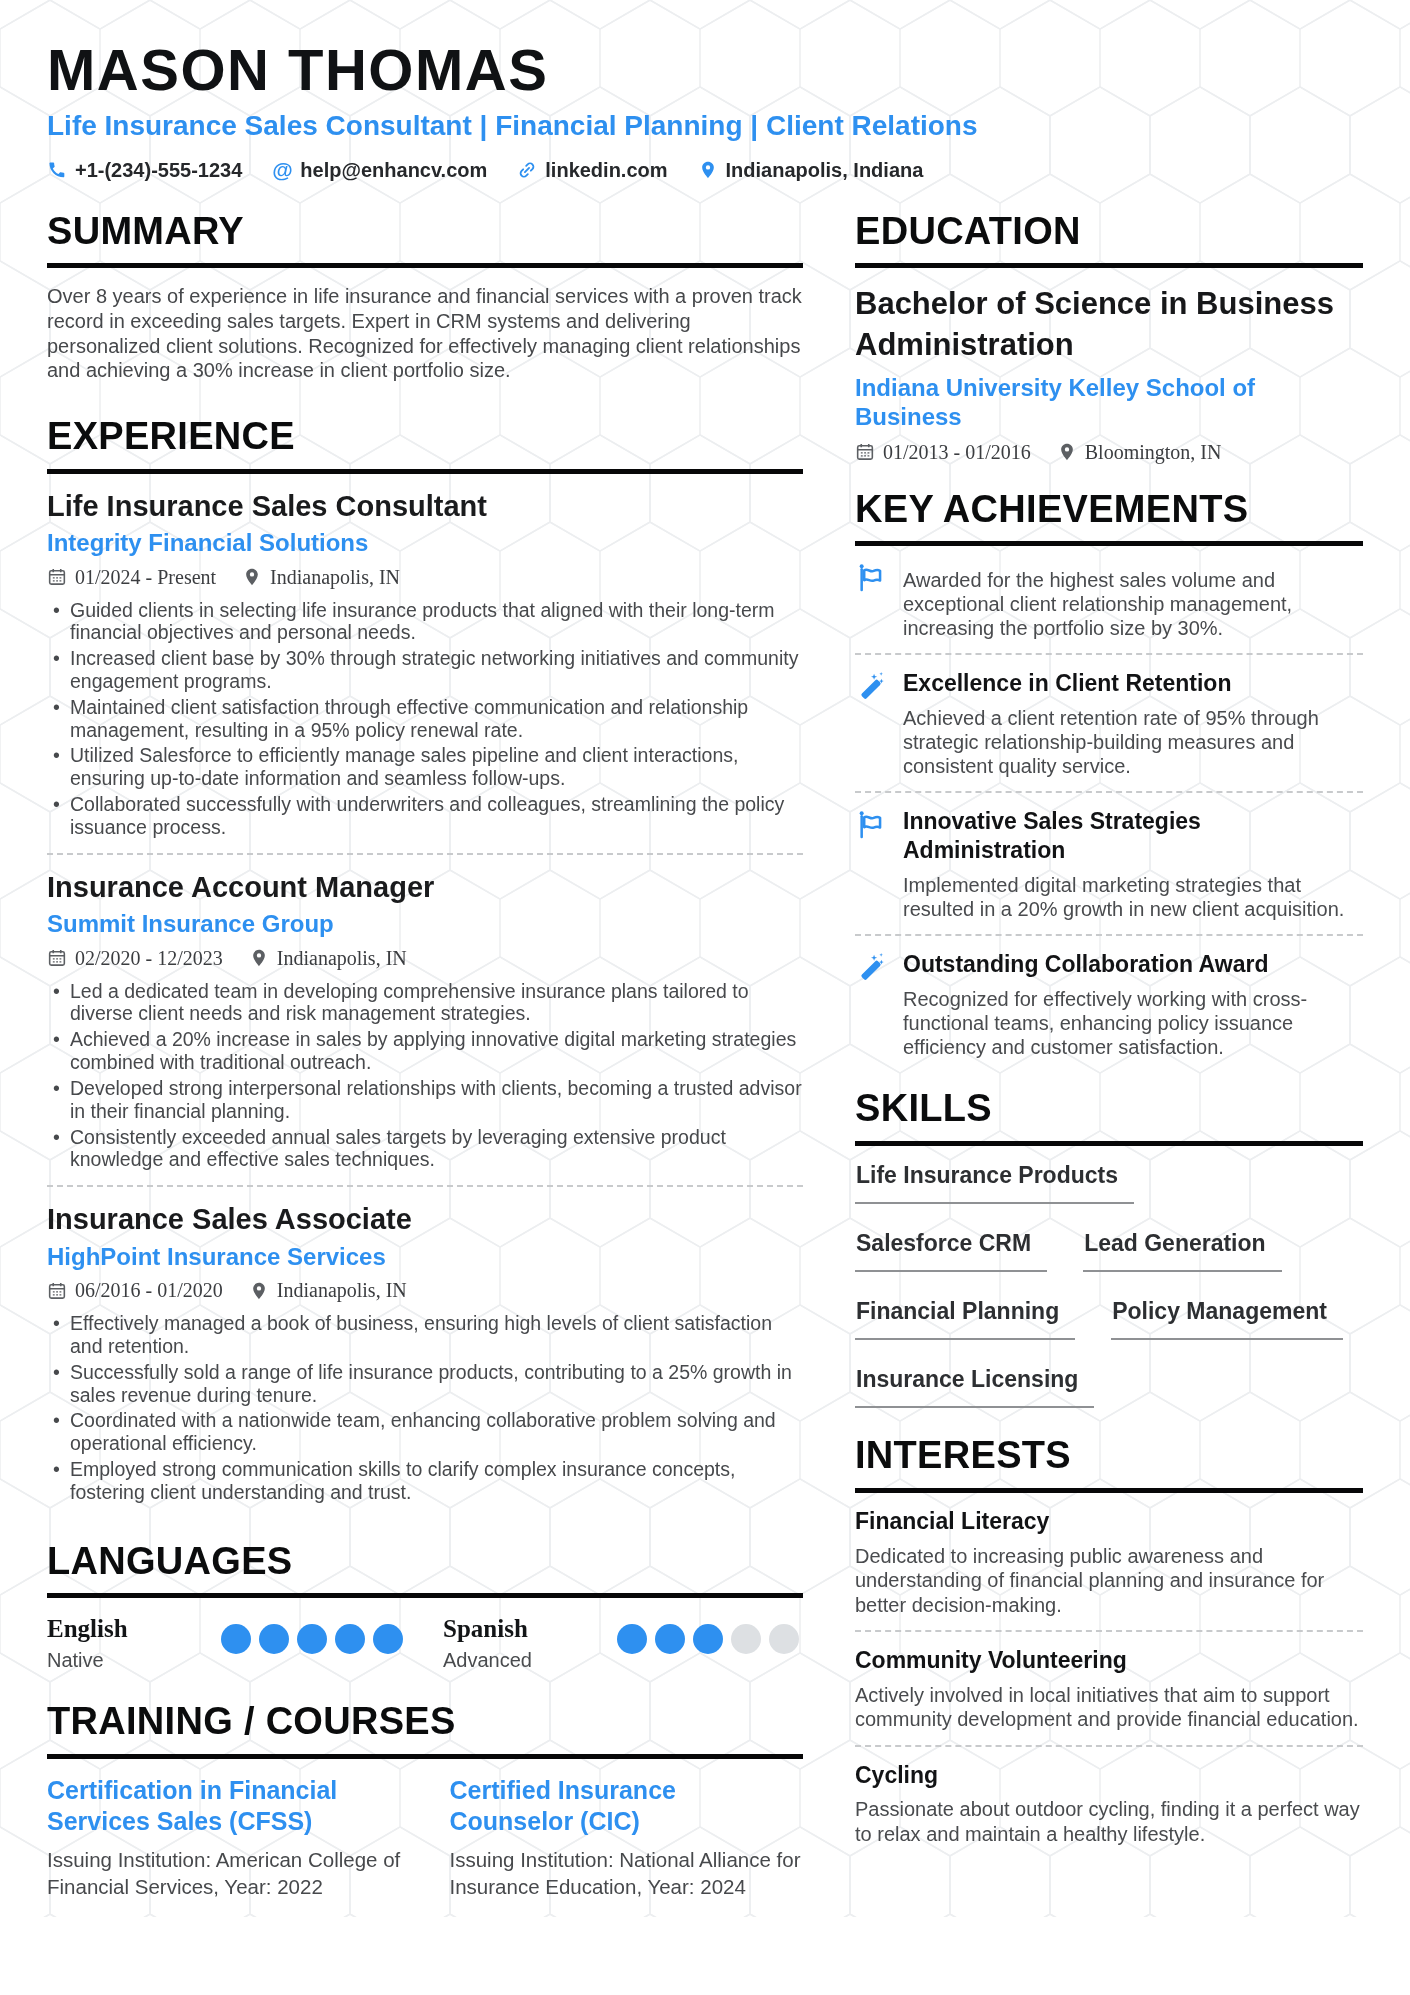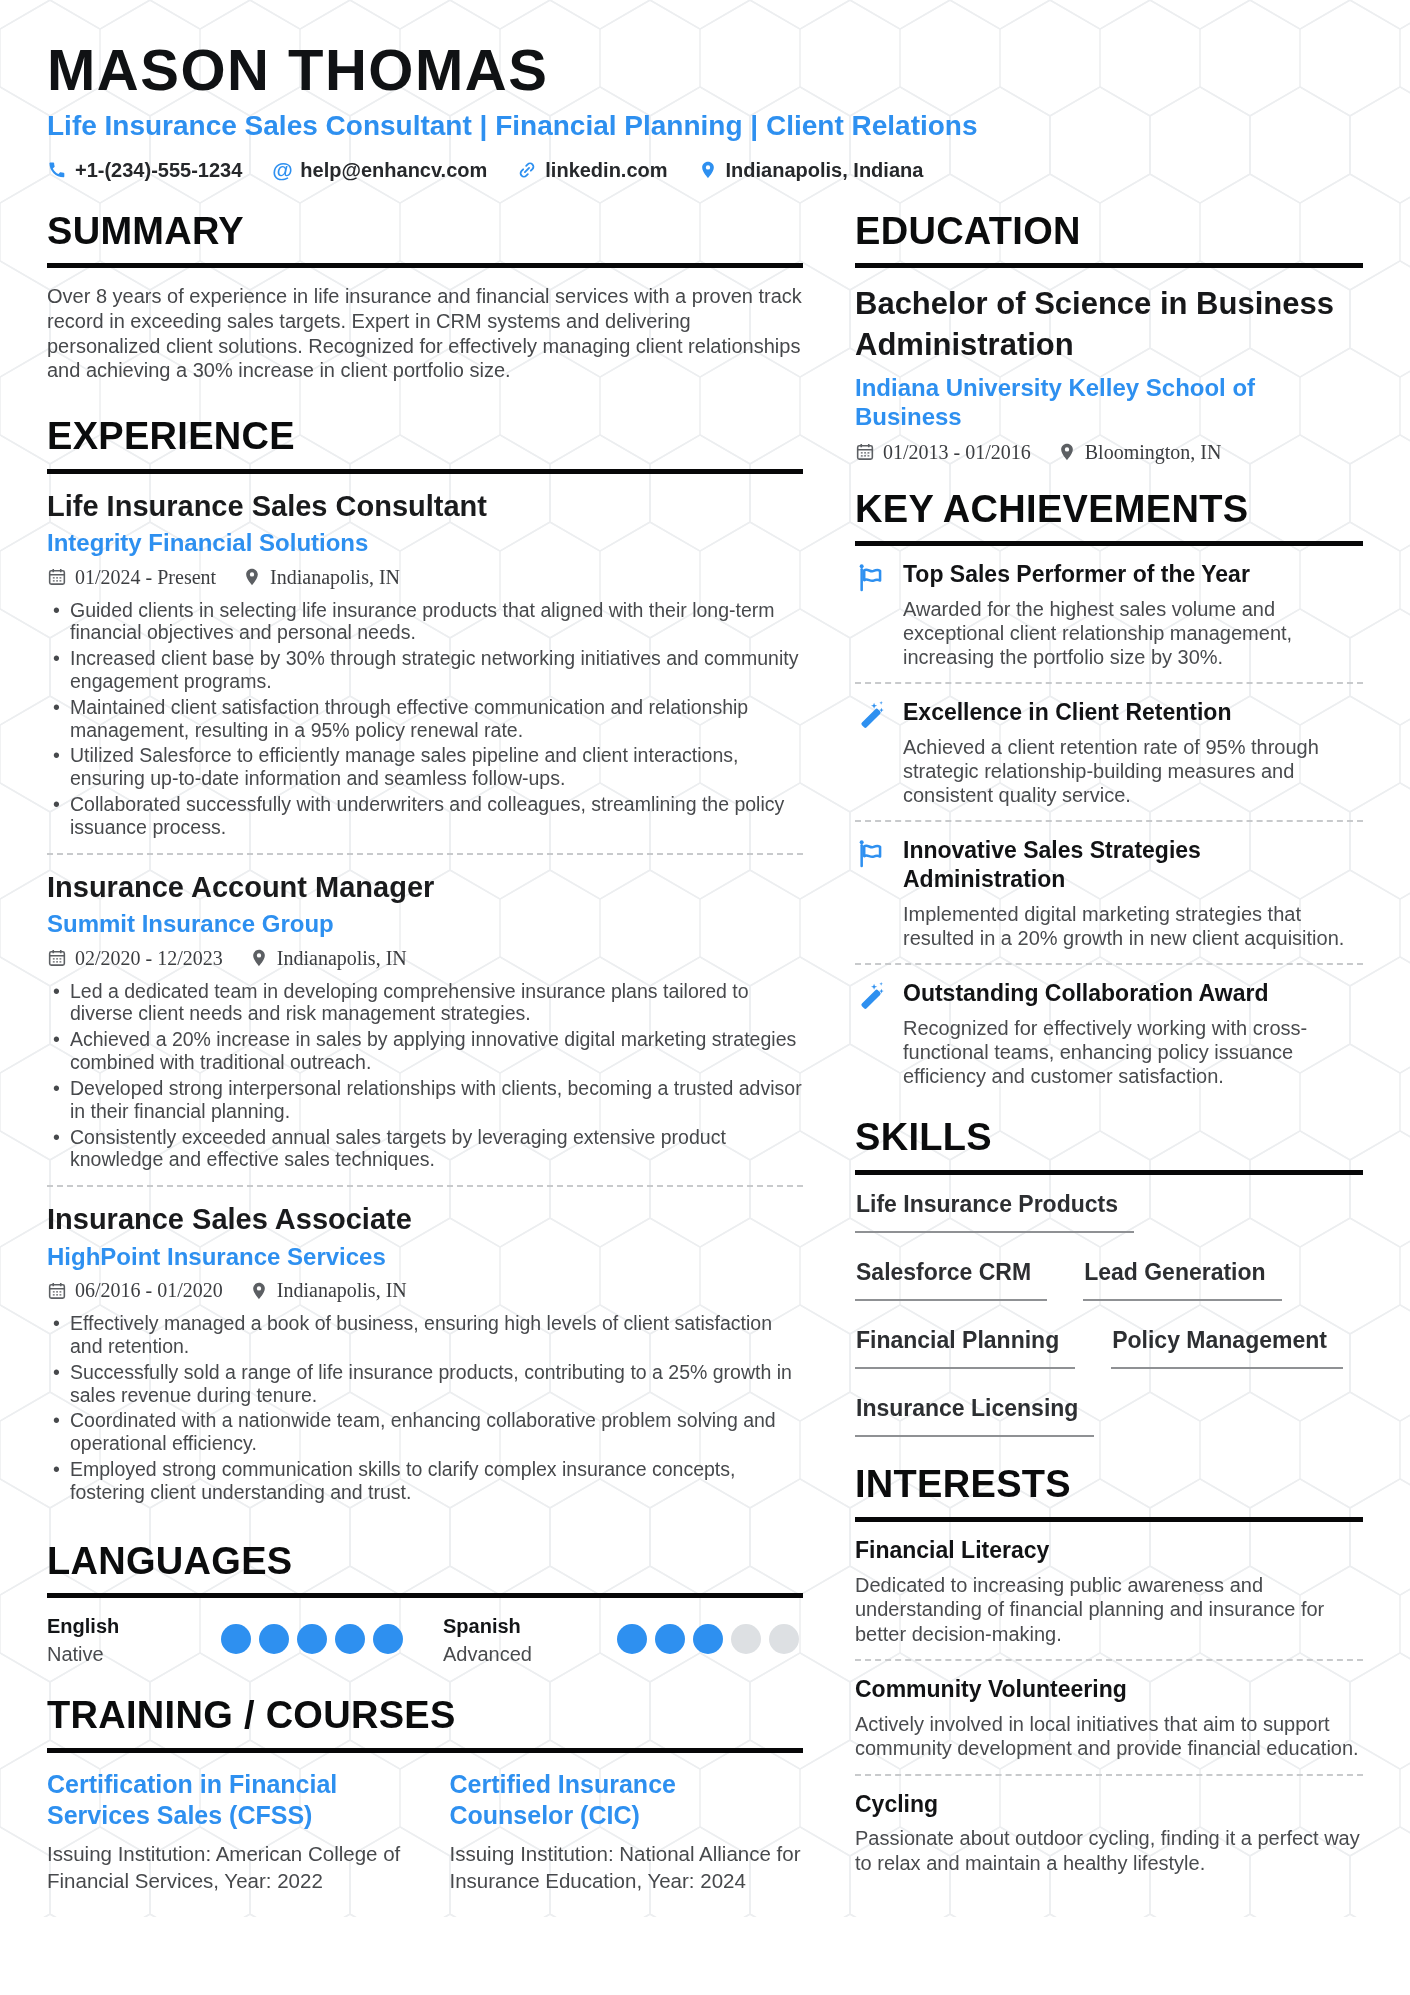"Top Sales Performer of the" div.ach-title { html: <div>Top Sales Performer of the Year</div> -> none }
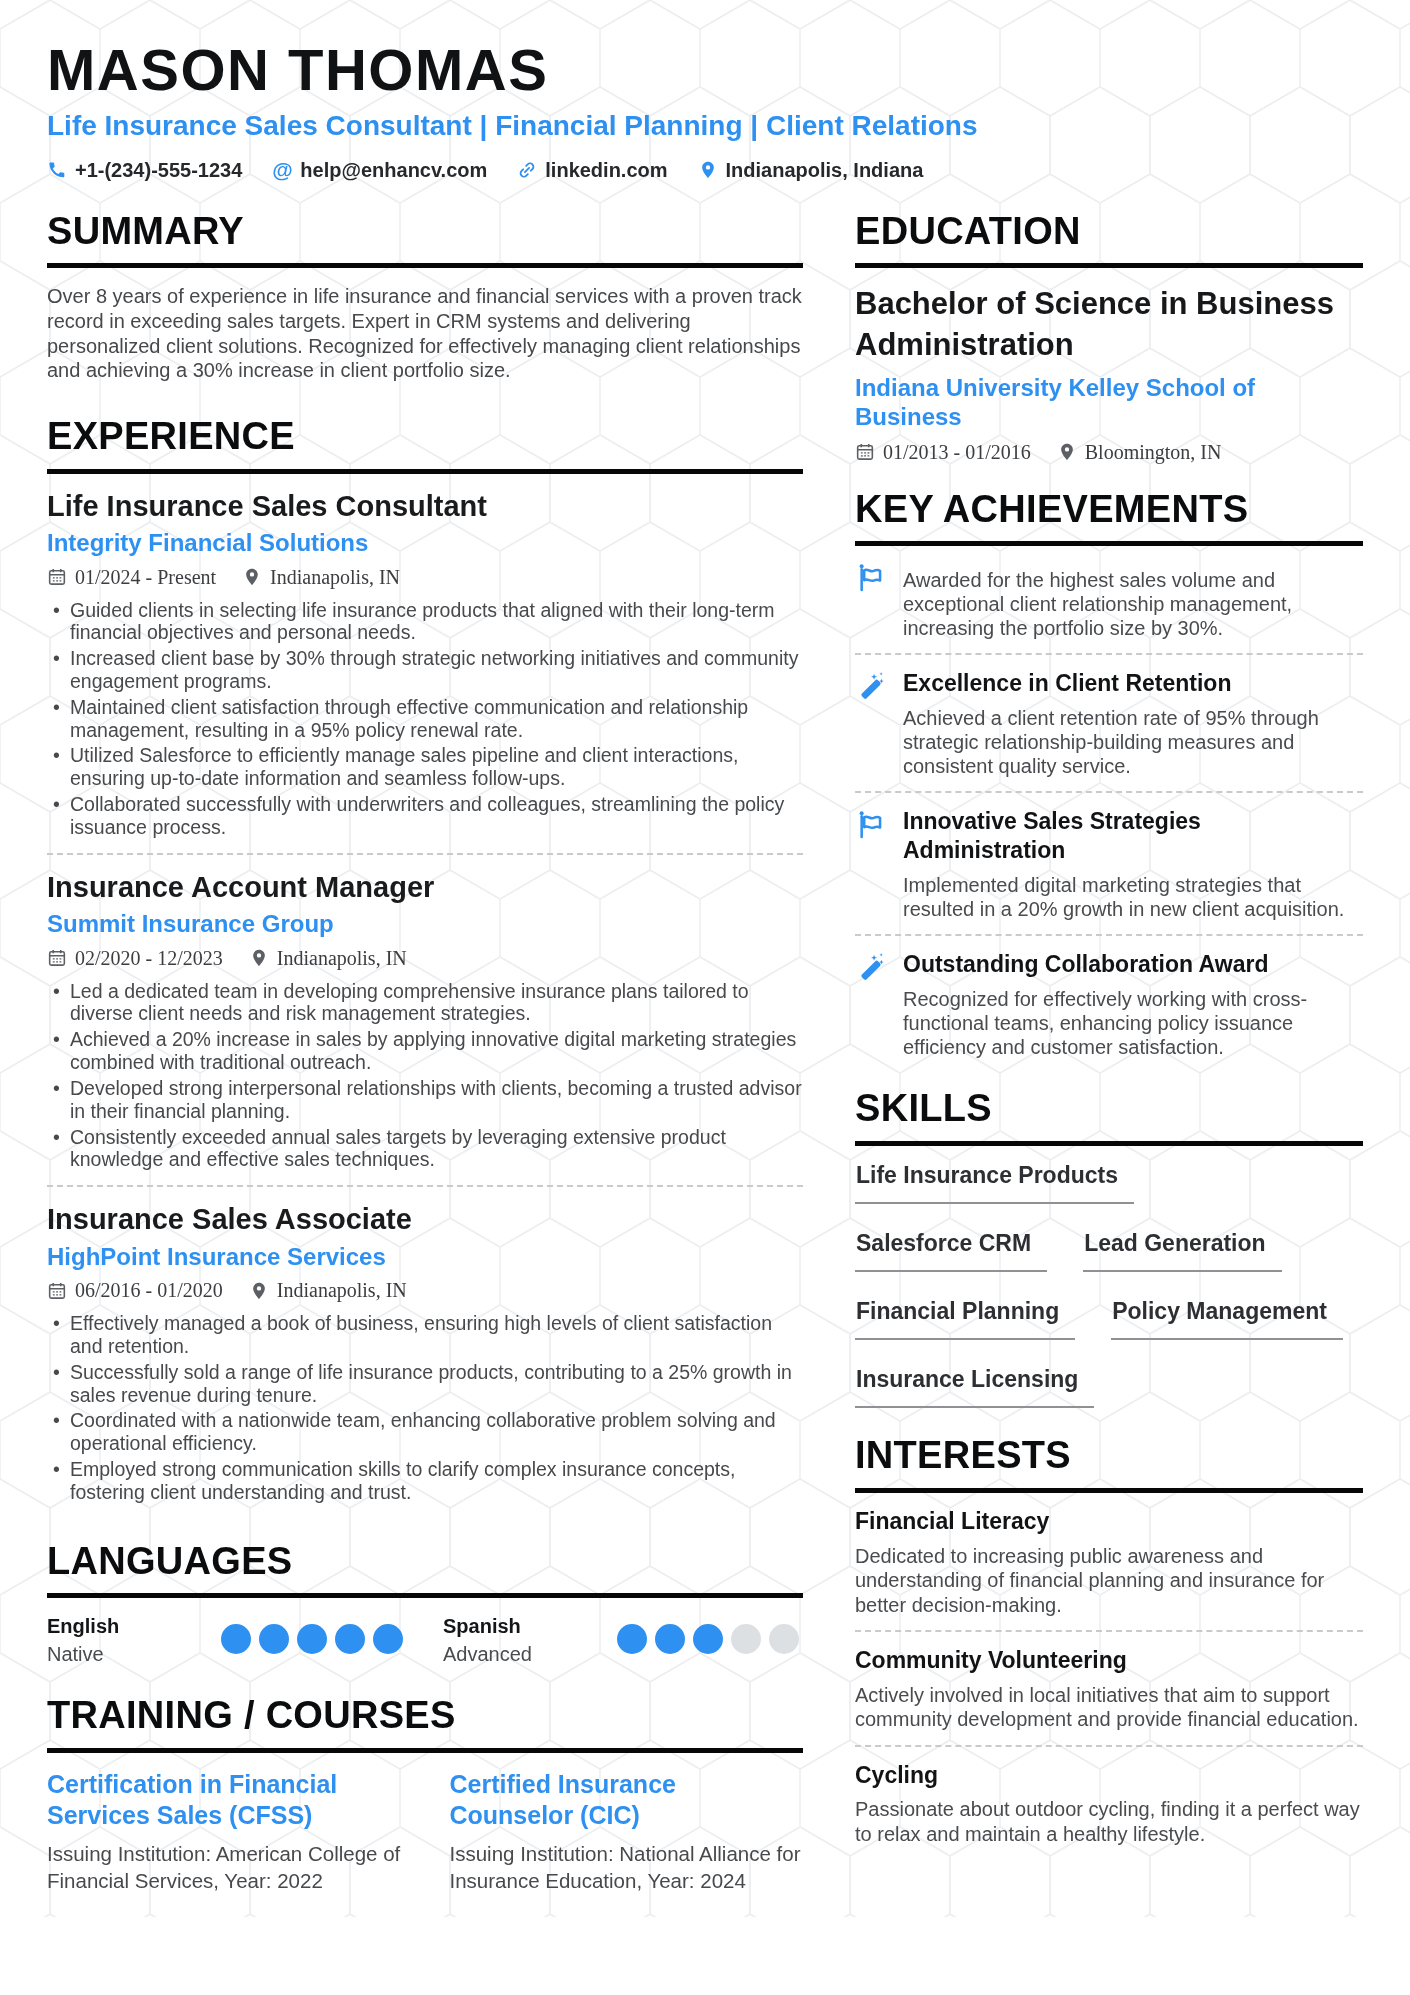"English" .lang-name { font-family: none -> Liberation Serif, serif; font-size: 20px -> 25px }
